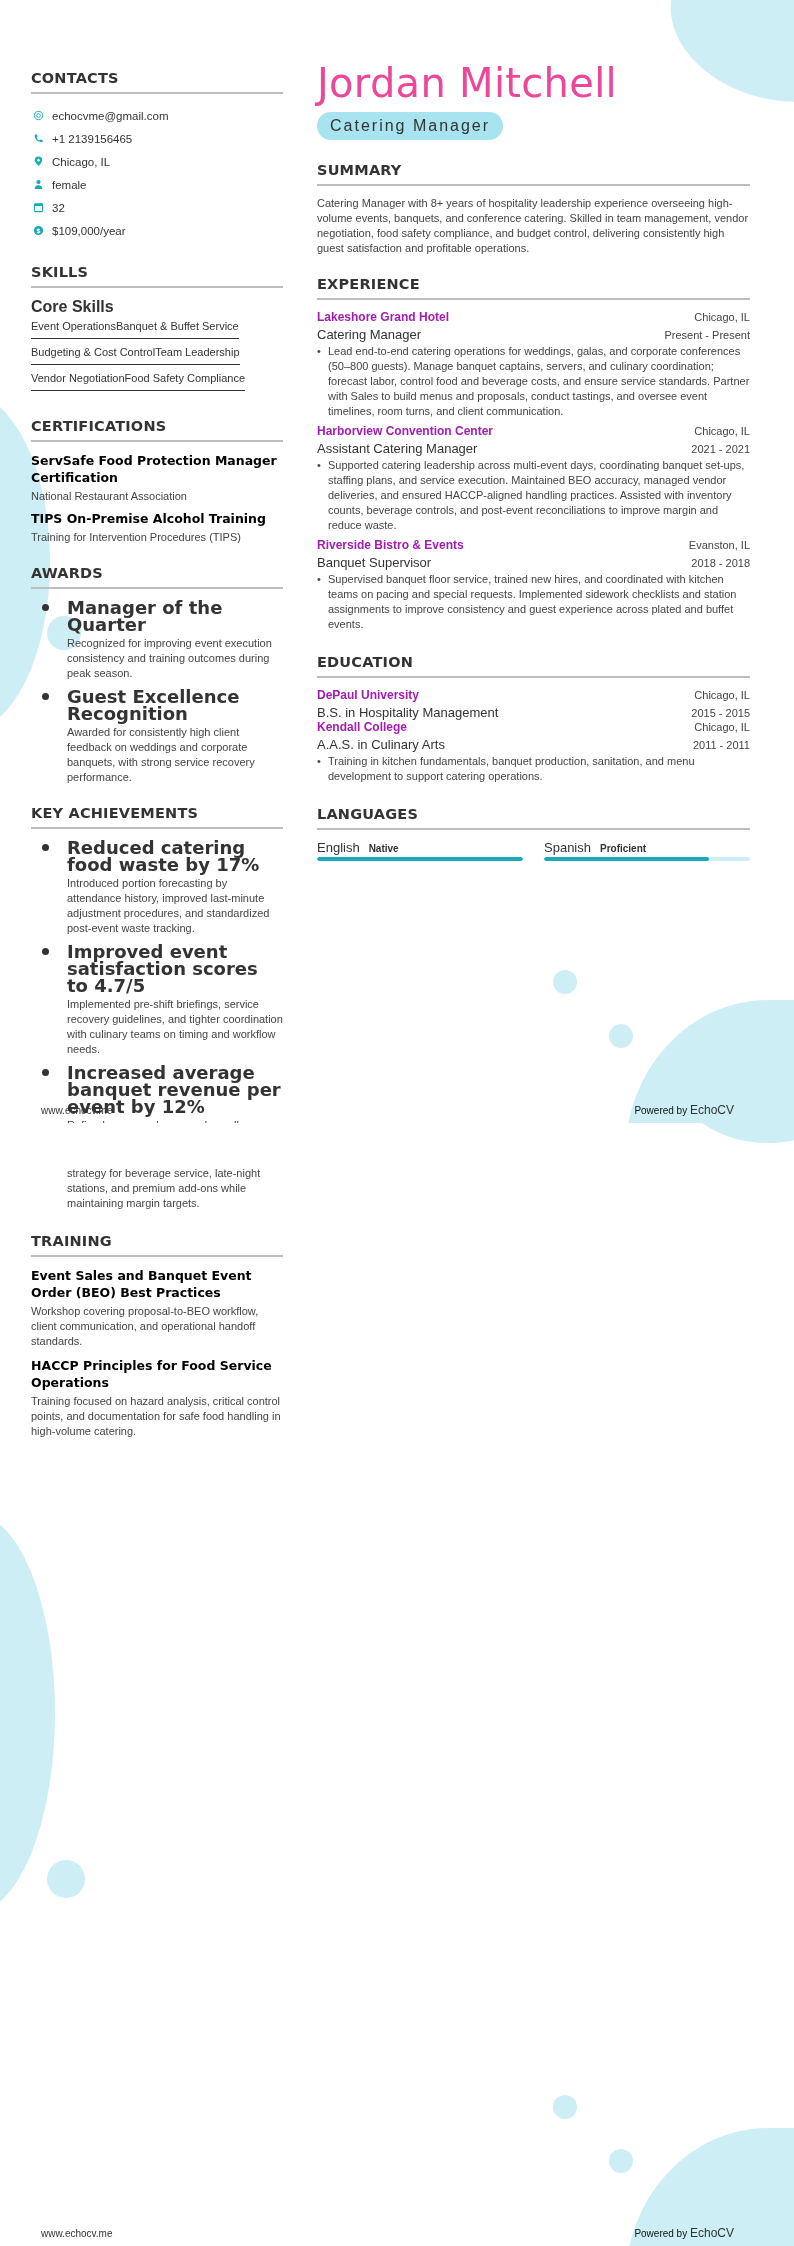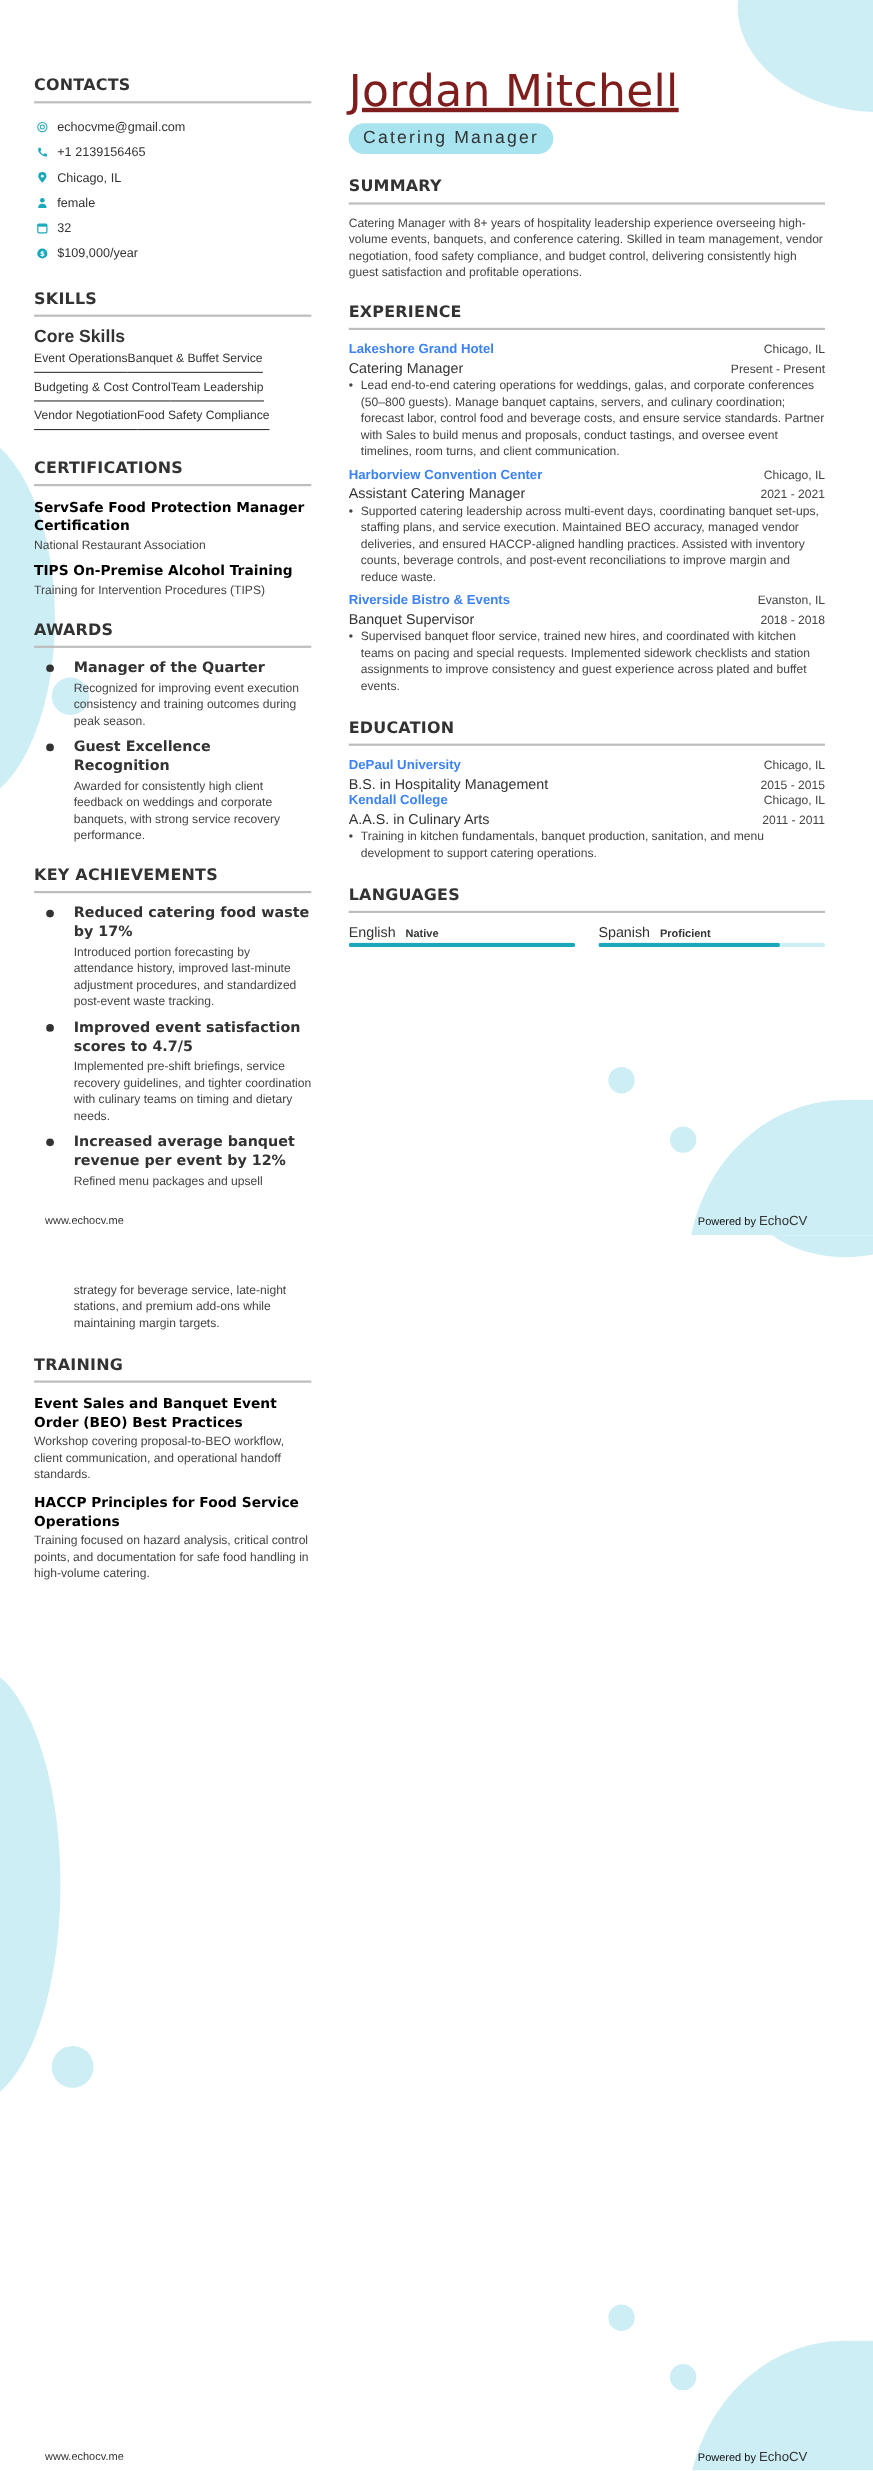"Jordan Mitchell" .name { color: #7f1d1d -> #ec4899; text-decoration: underline -> none }
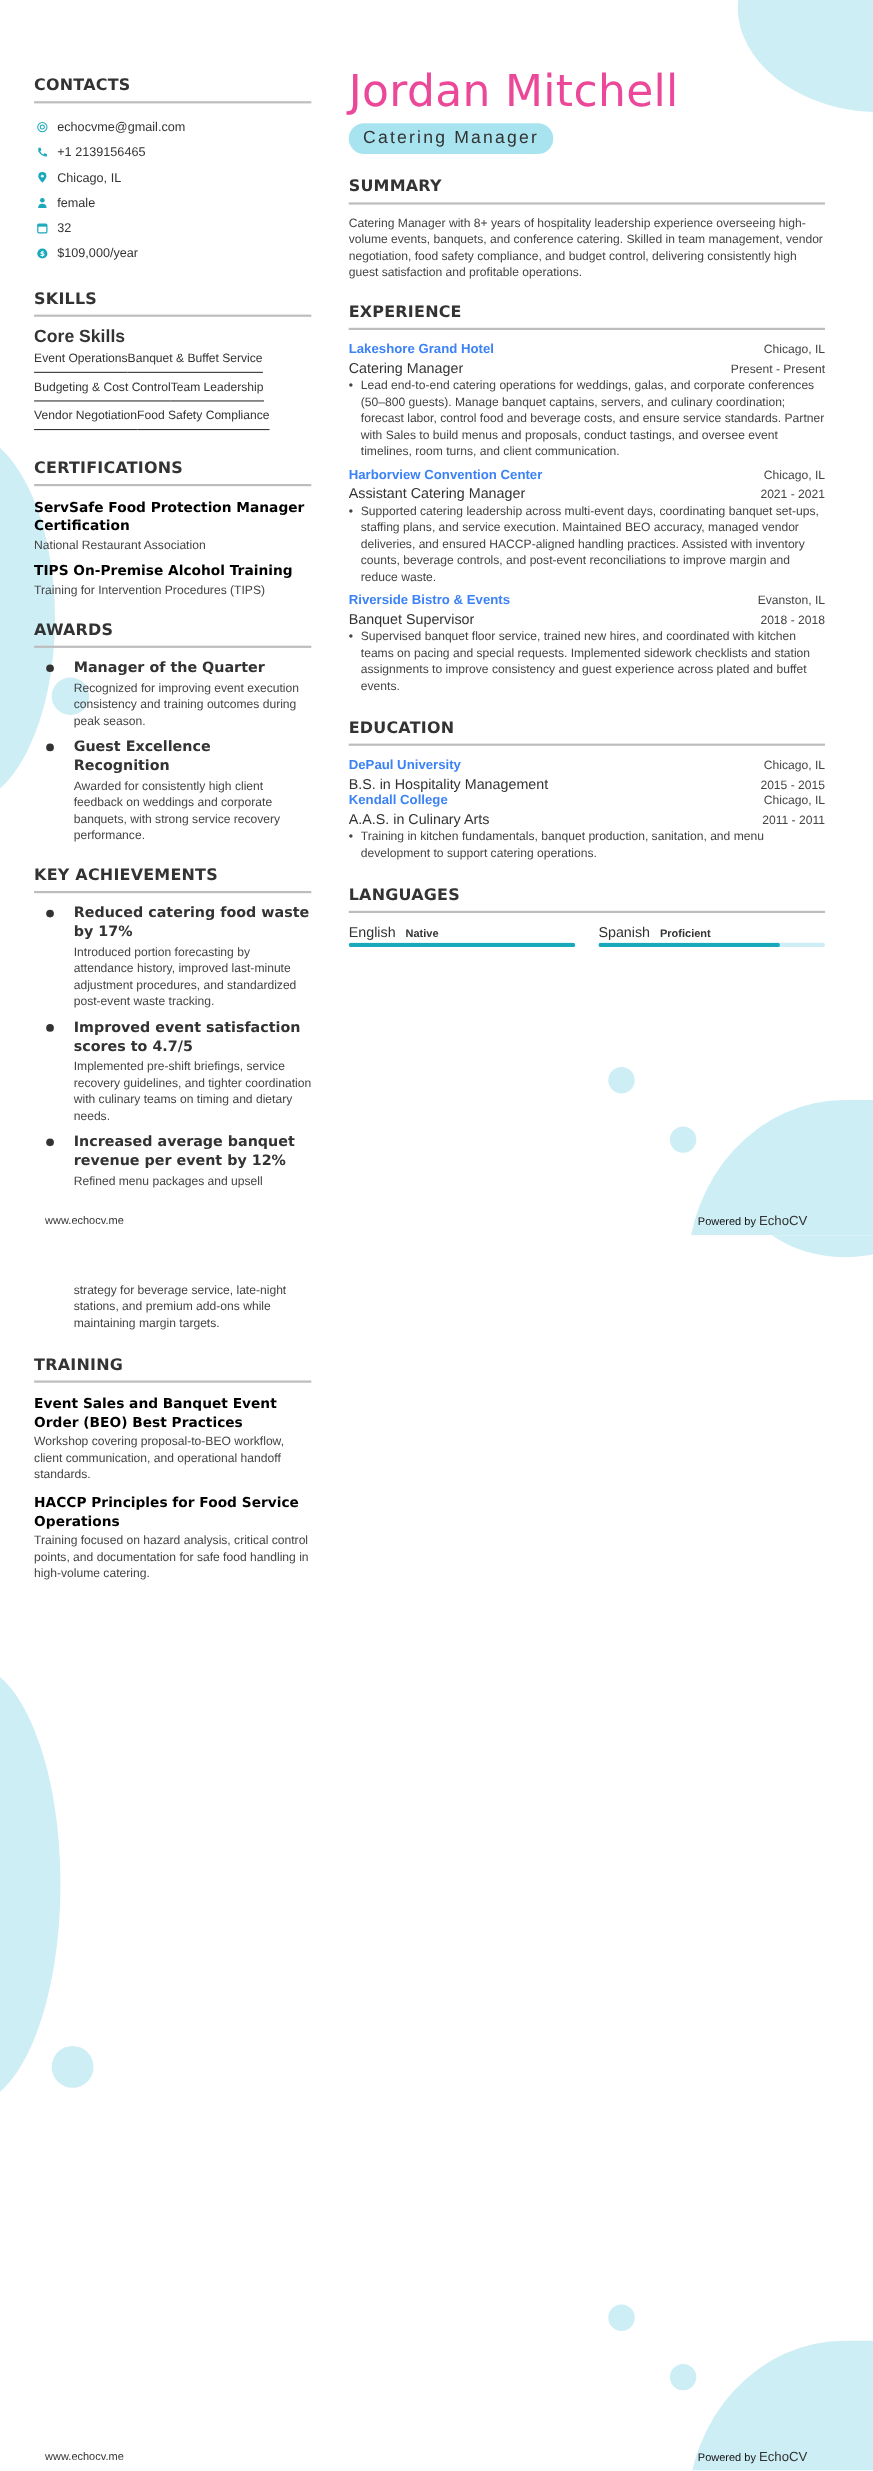"Lakeshore Grand Hotel" .entry-org { color: #3b82f6 -> #a21caf }
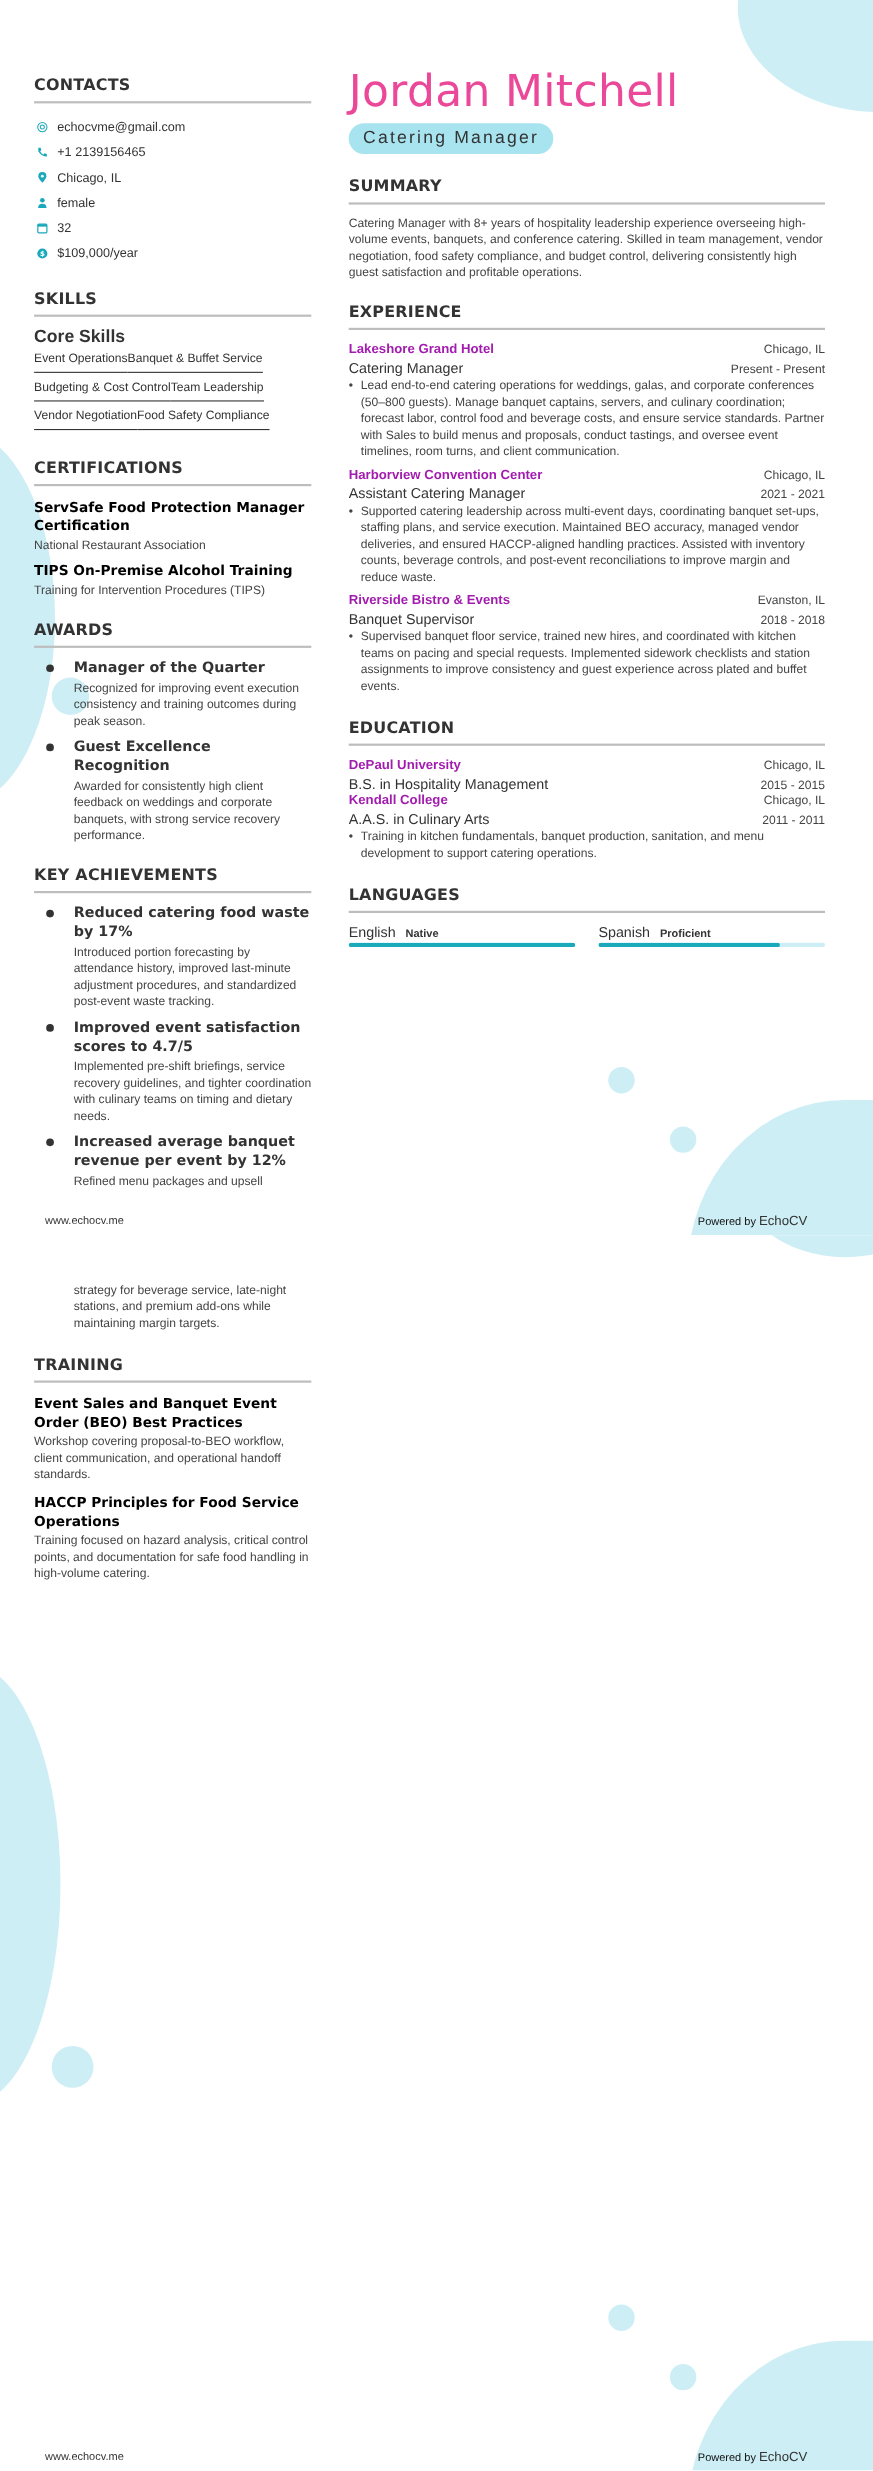"Manager of the Quarter" .bul-title { font-size: 13px -> 18px }
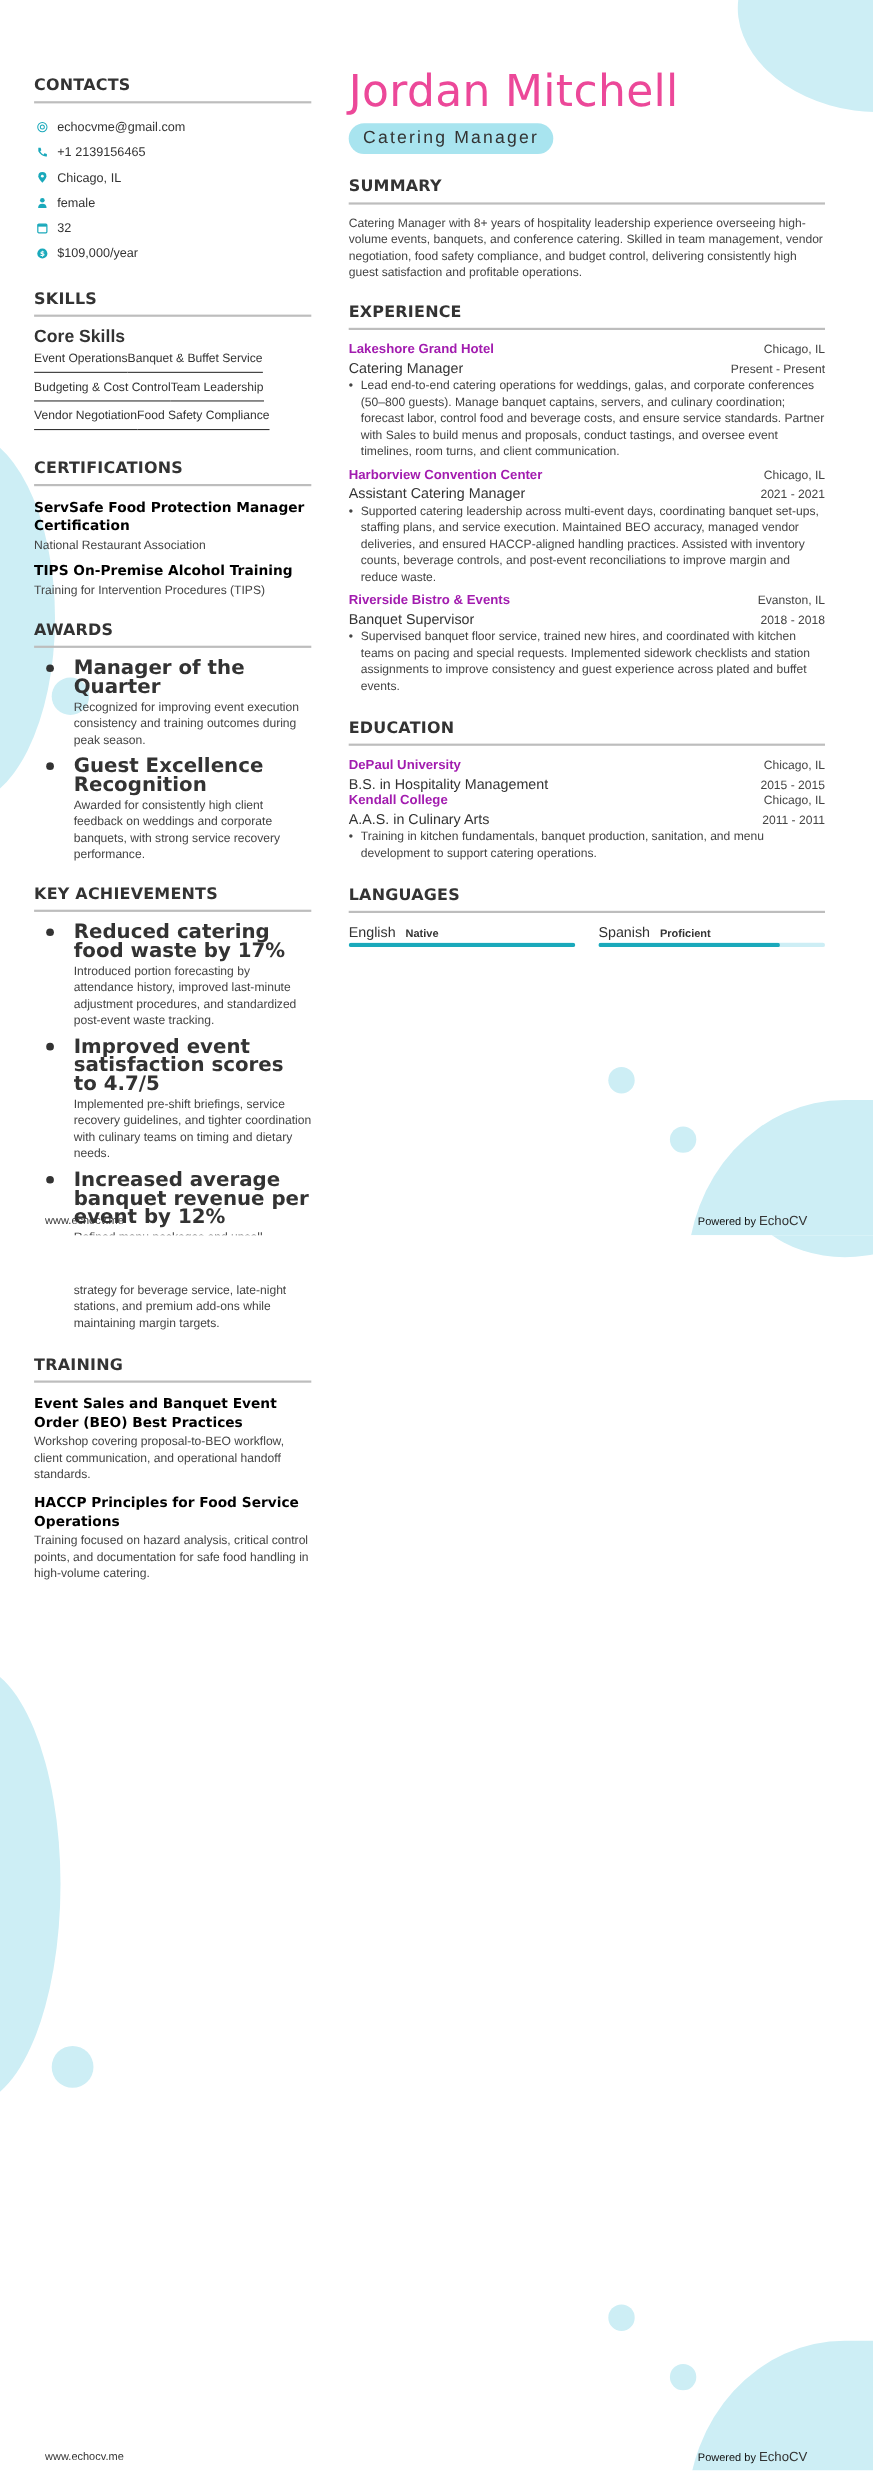"Implemented pre-shift briefings, service" div.bul-desc { text: dietary -> workflow }
